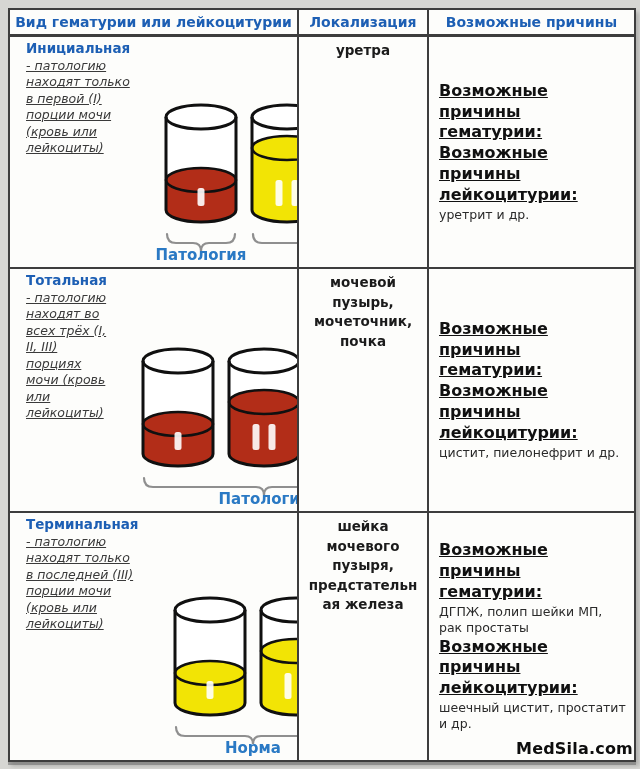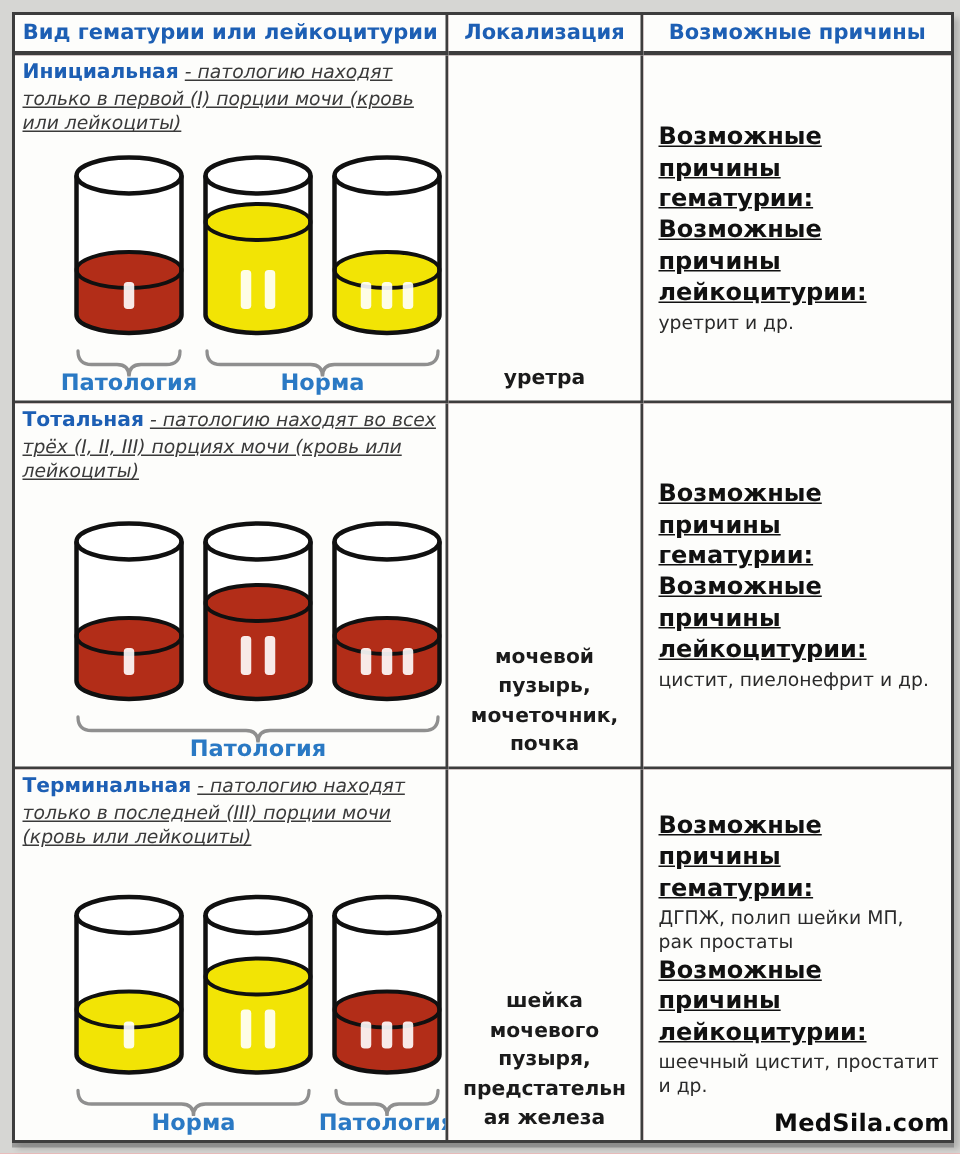"Инициальная - патологию находят только" .type-cell { flex-direction: column -> row; padding: 3px 5px 2px 5px -> 3px 5px 2px 16px }
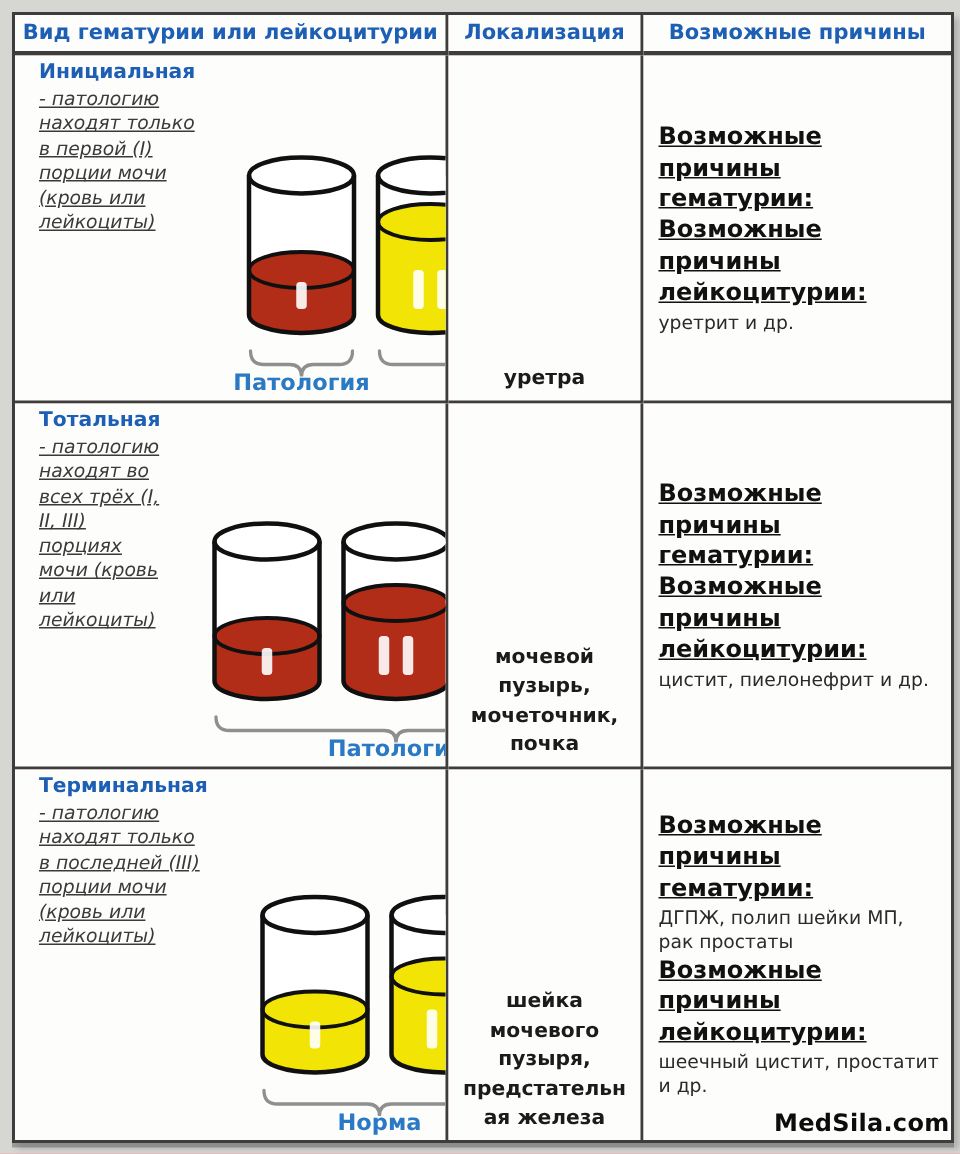"уретра" .loc-cell { align-items: flex-end -> flex-start }
